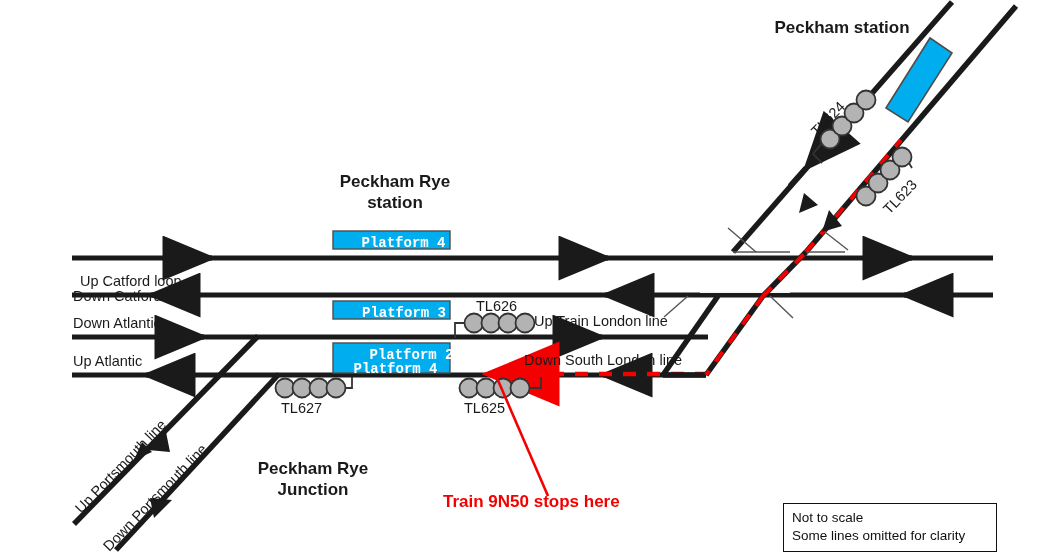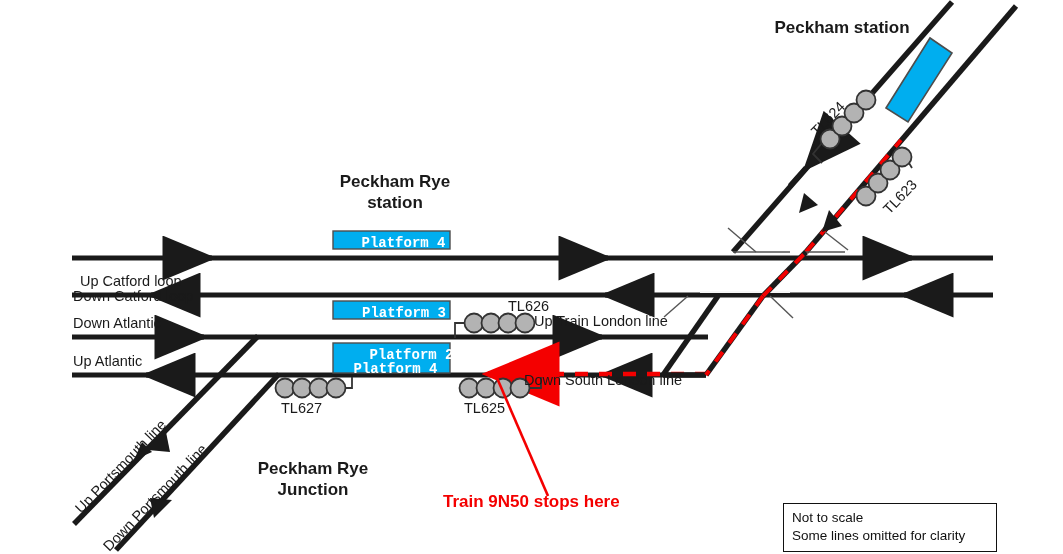"TL626" div.lbl { margin-left: 32px -> none }
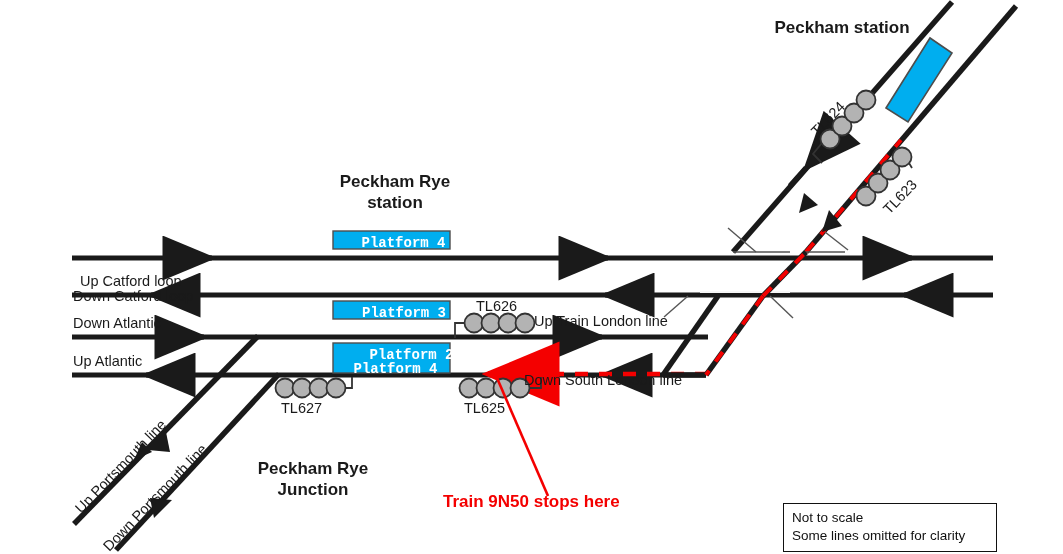"Down South London line" div.lbl { top: 372px -> 352px }
